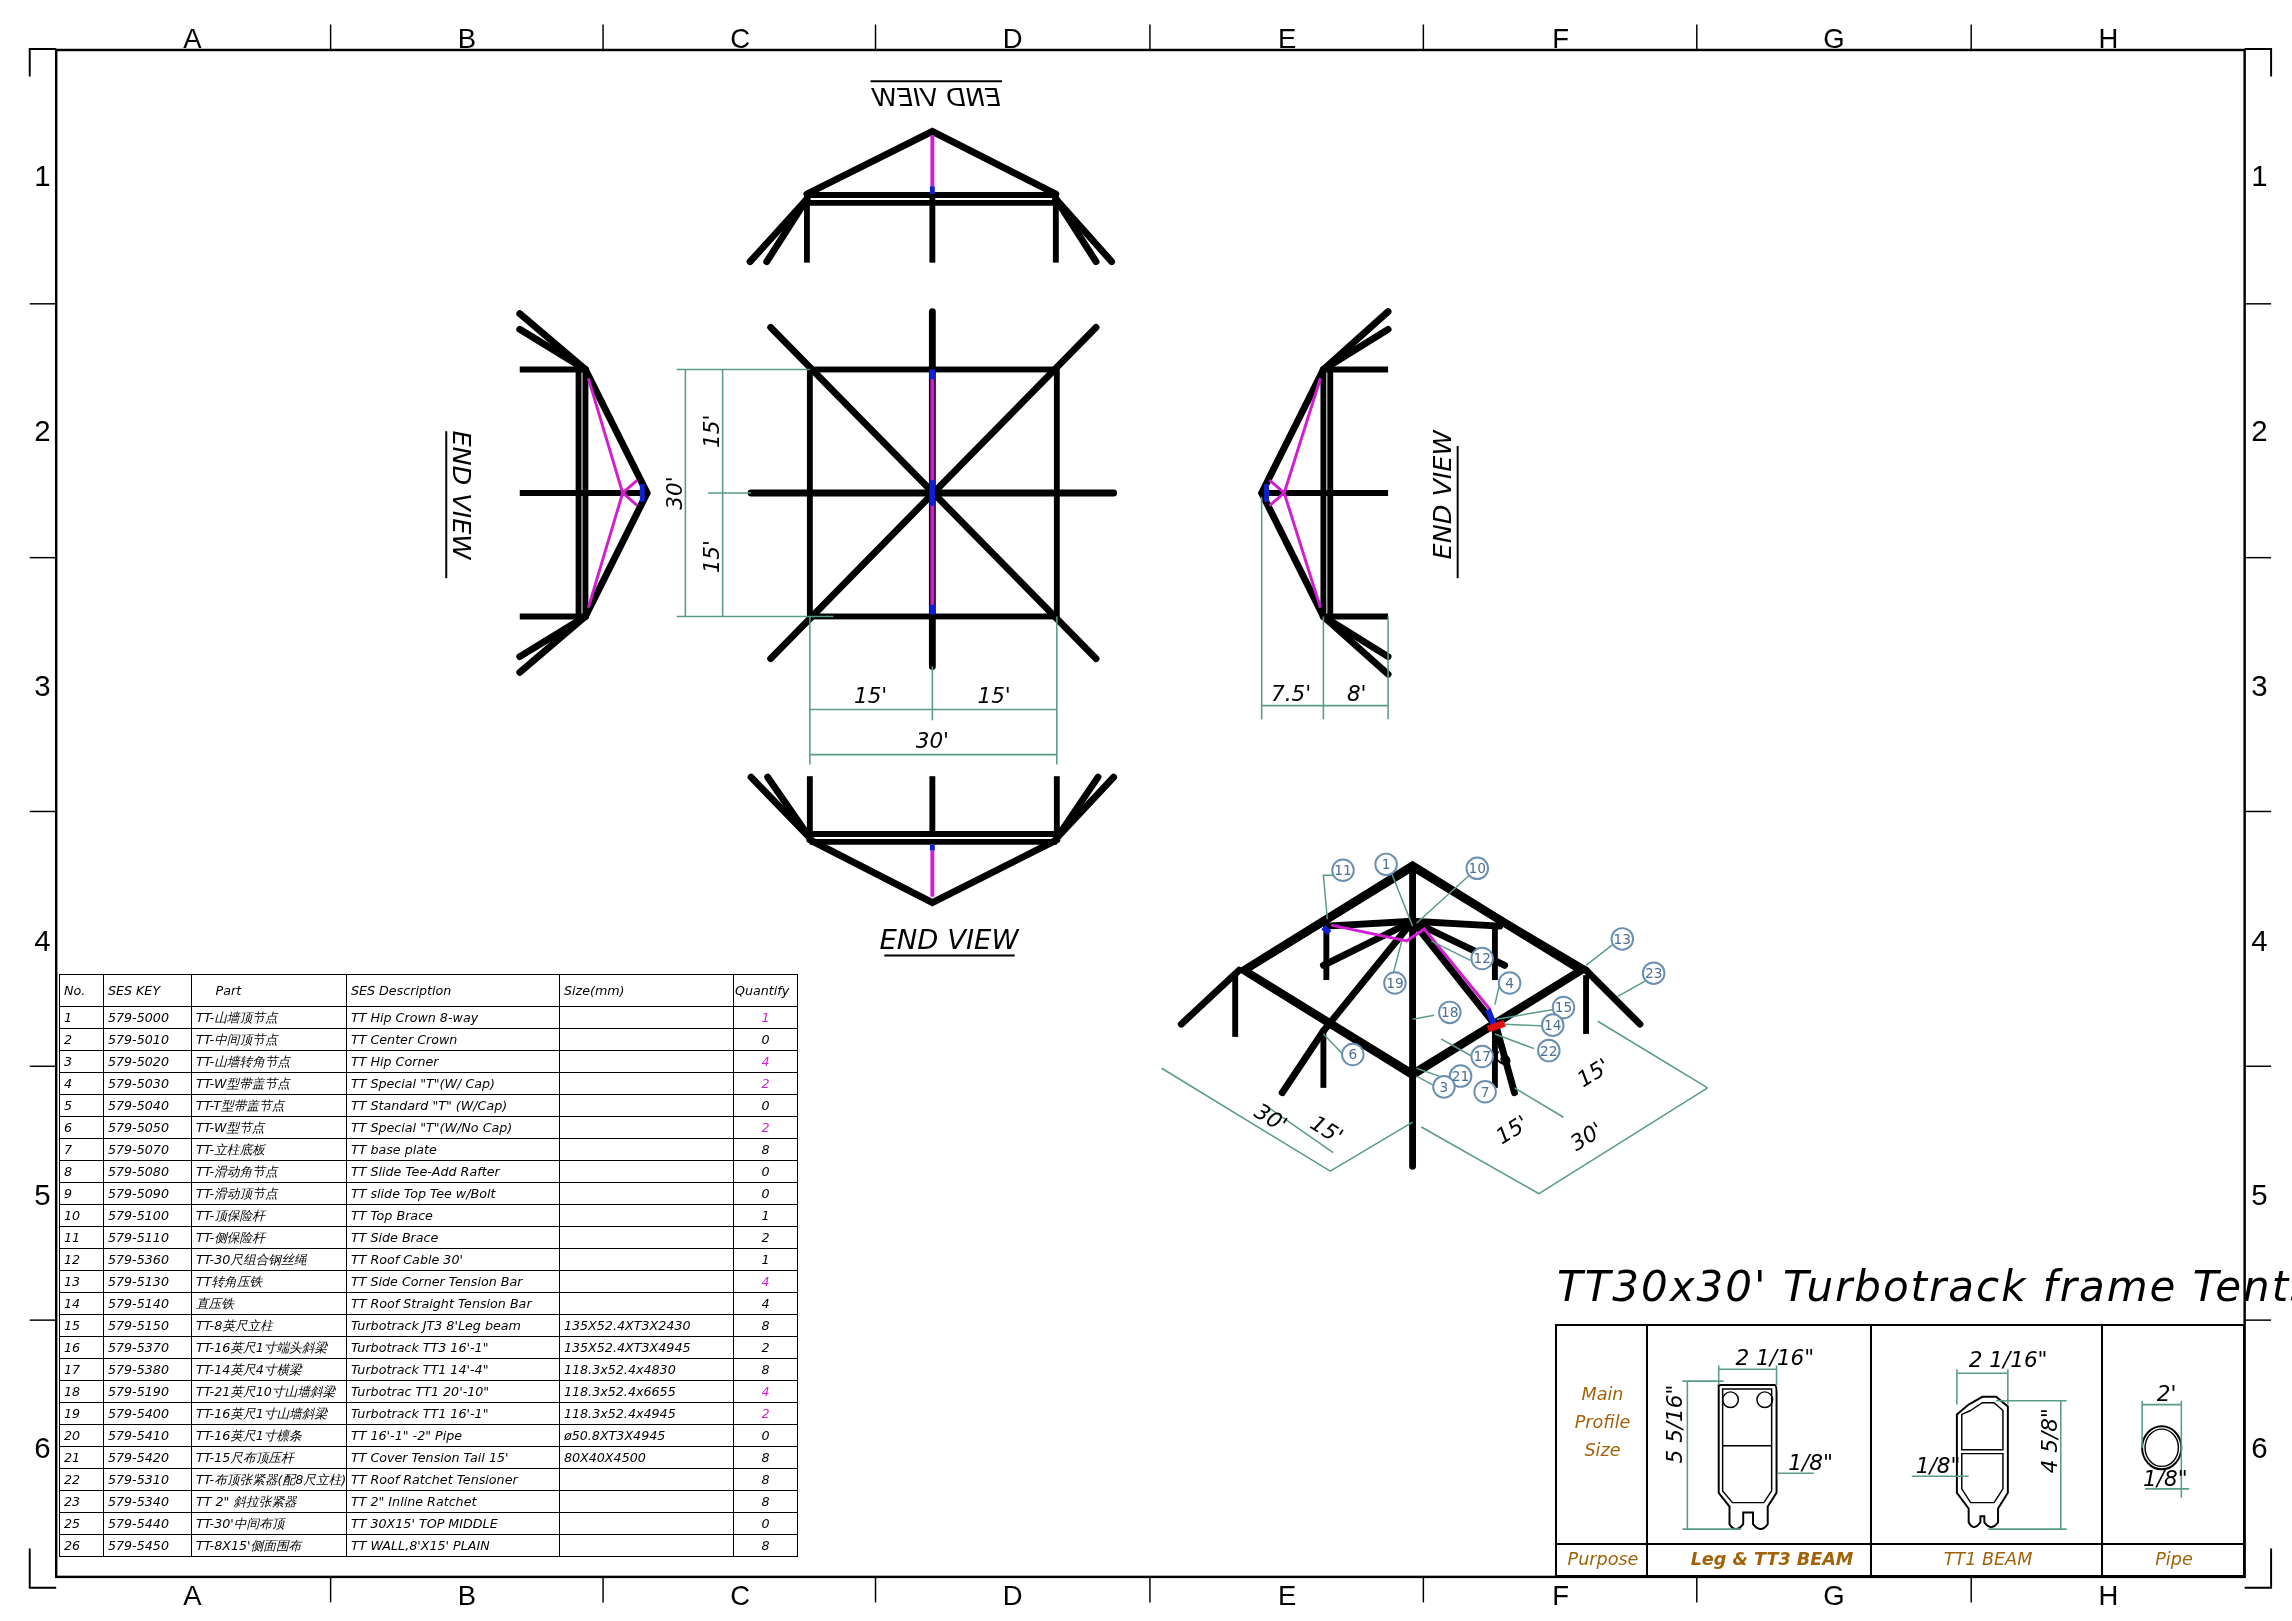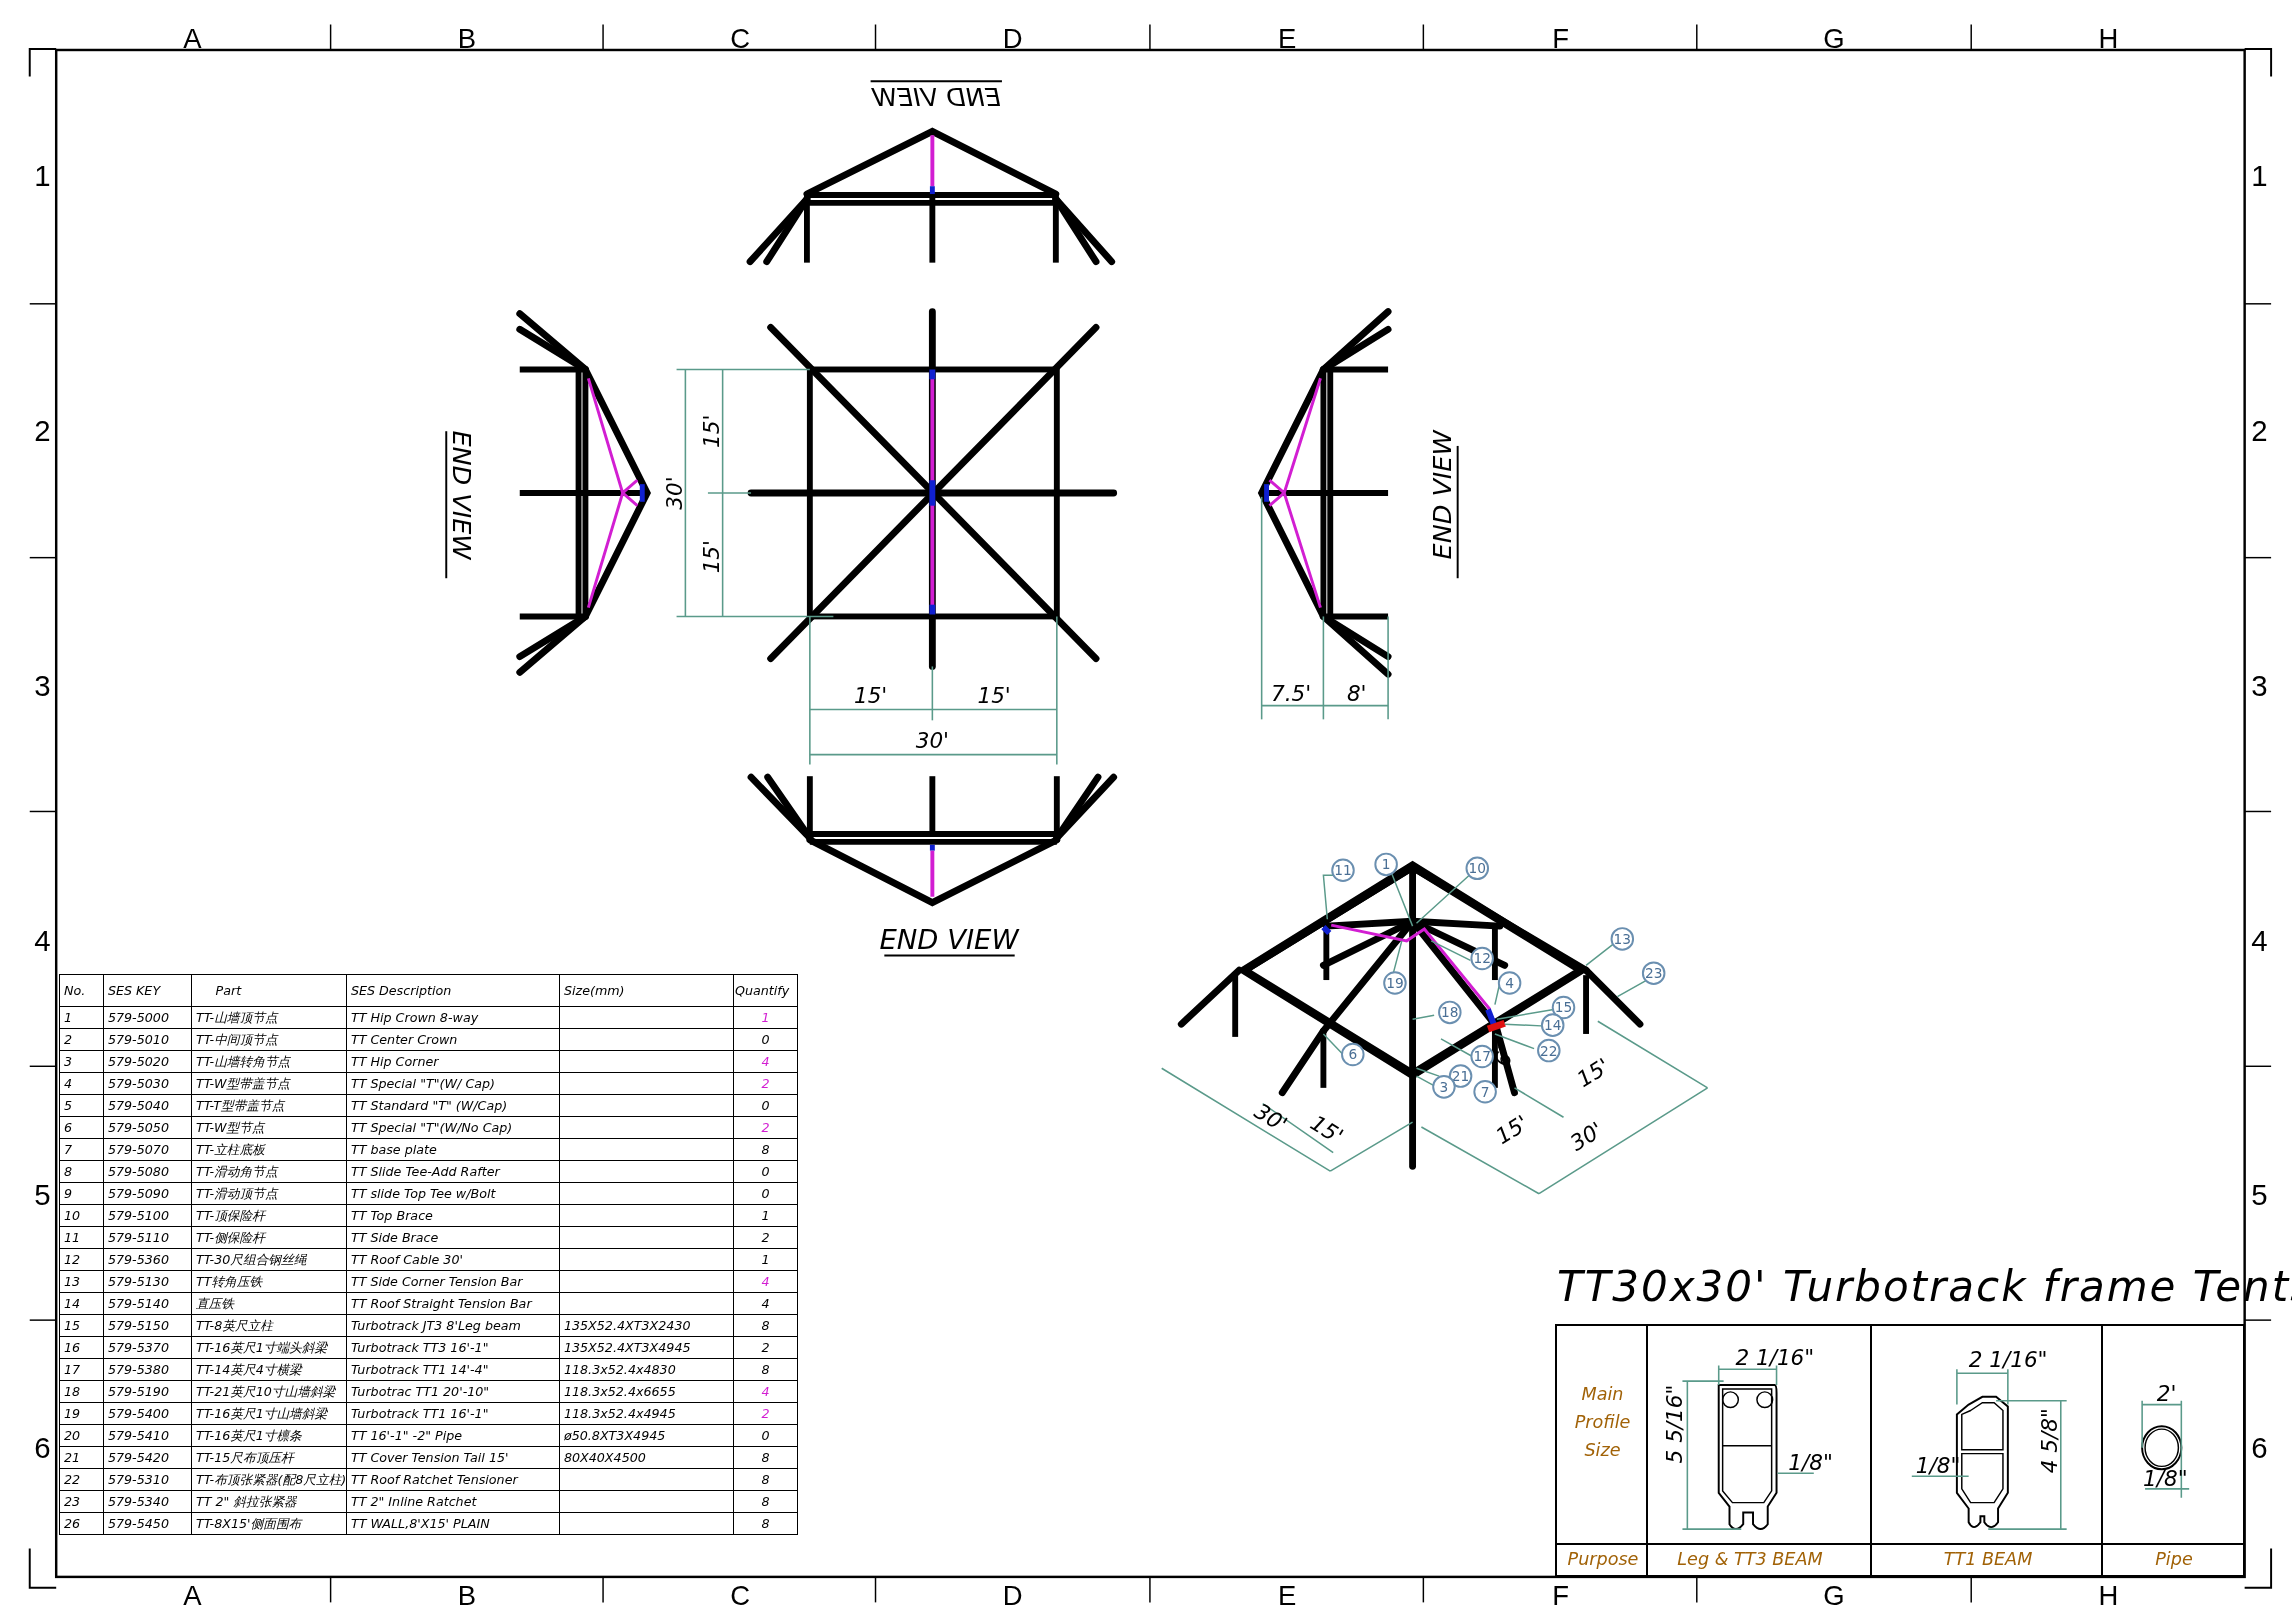"25" tr { html: none -> <tr> <td>25</td> <td>579-5440</td> <td>TT-30'中间布顶</td> <td>TT 30X15' TOP MIDDLE</td> <td></td> <td>0</td> </tr> }
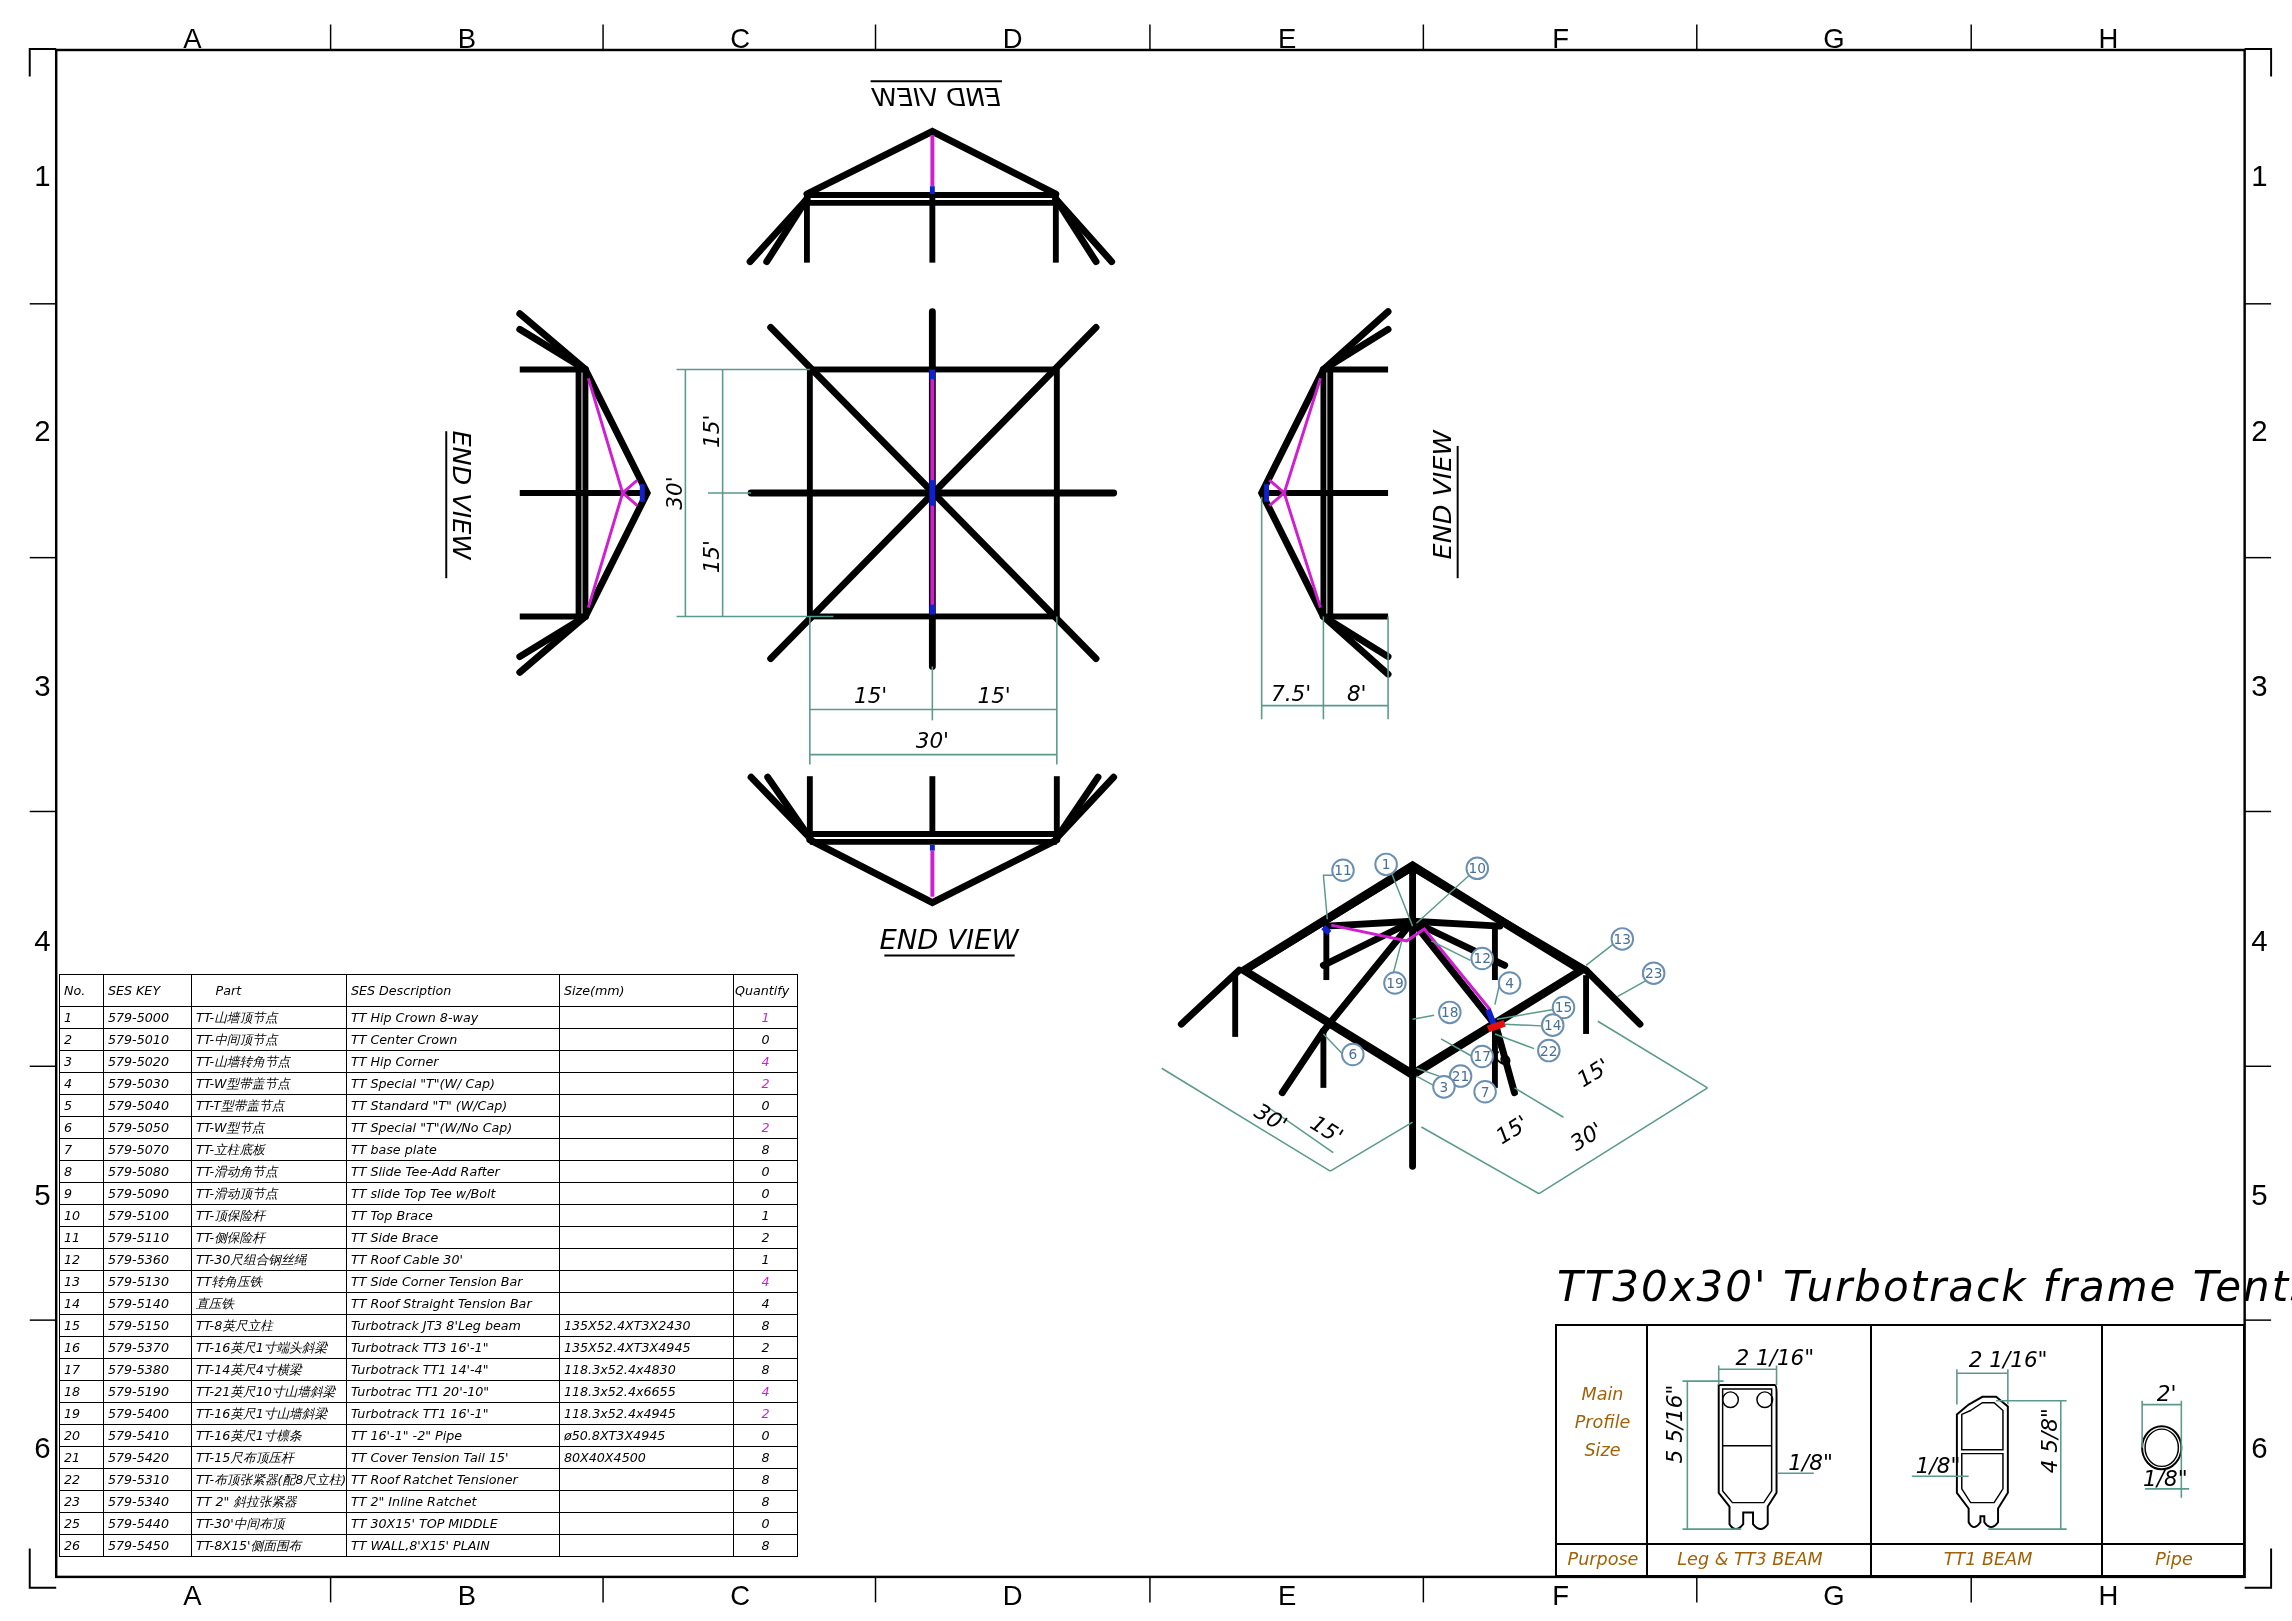"Leg & TT3 BEAM" div.tb-label { font-weight: none -> bold; left: 85px -> 107px }
